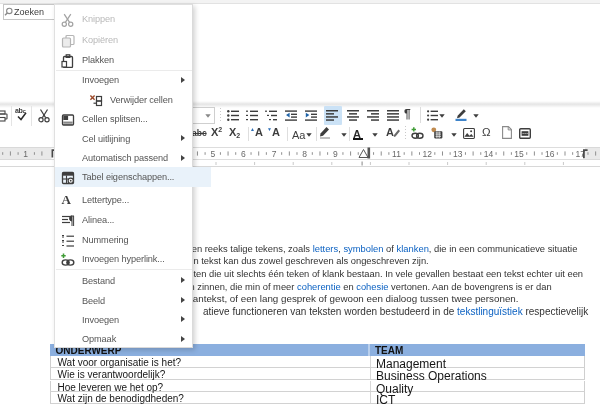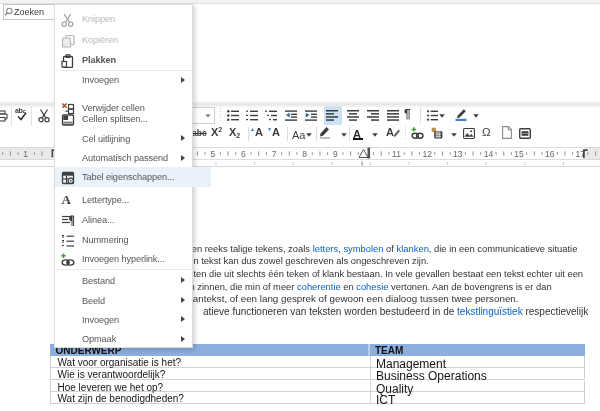"Plakken" div.mi { font-weight: bold -> none }
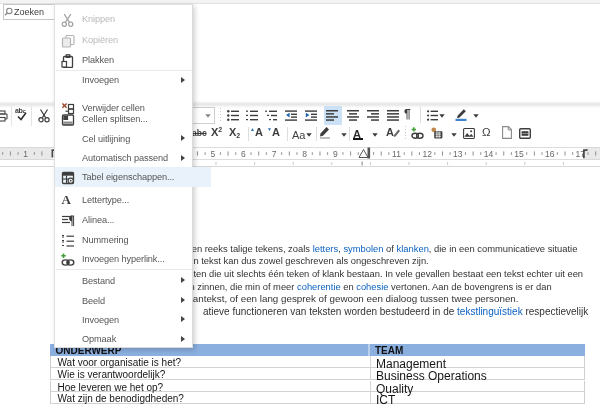"Verwijder cellen" div.mi { margin-left: none -> 28px; top: 94px -> 86px }
